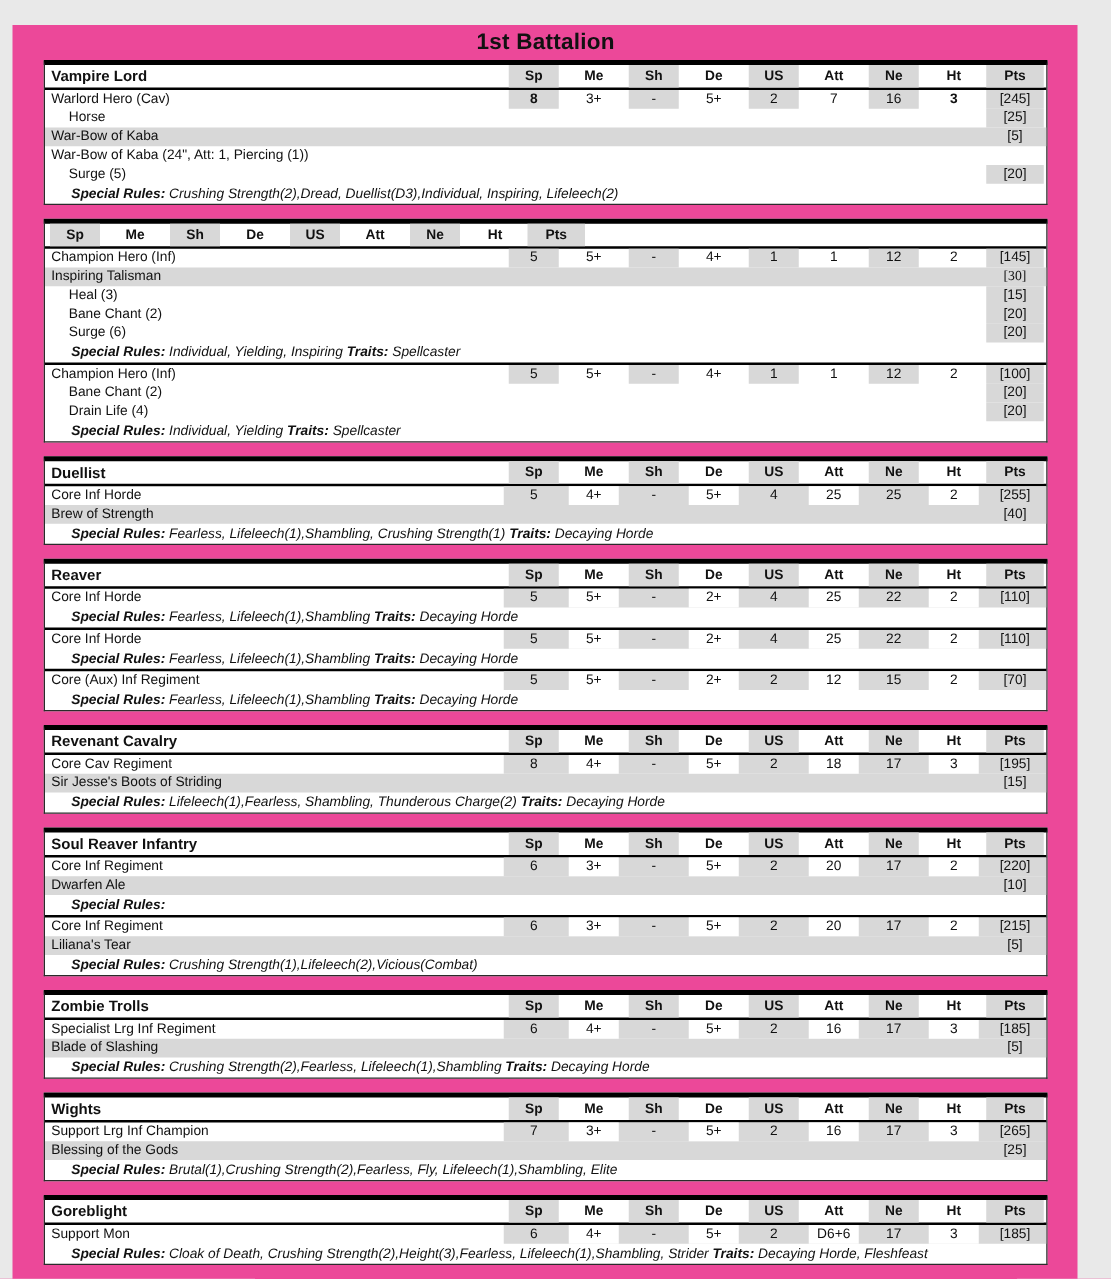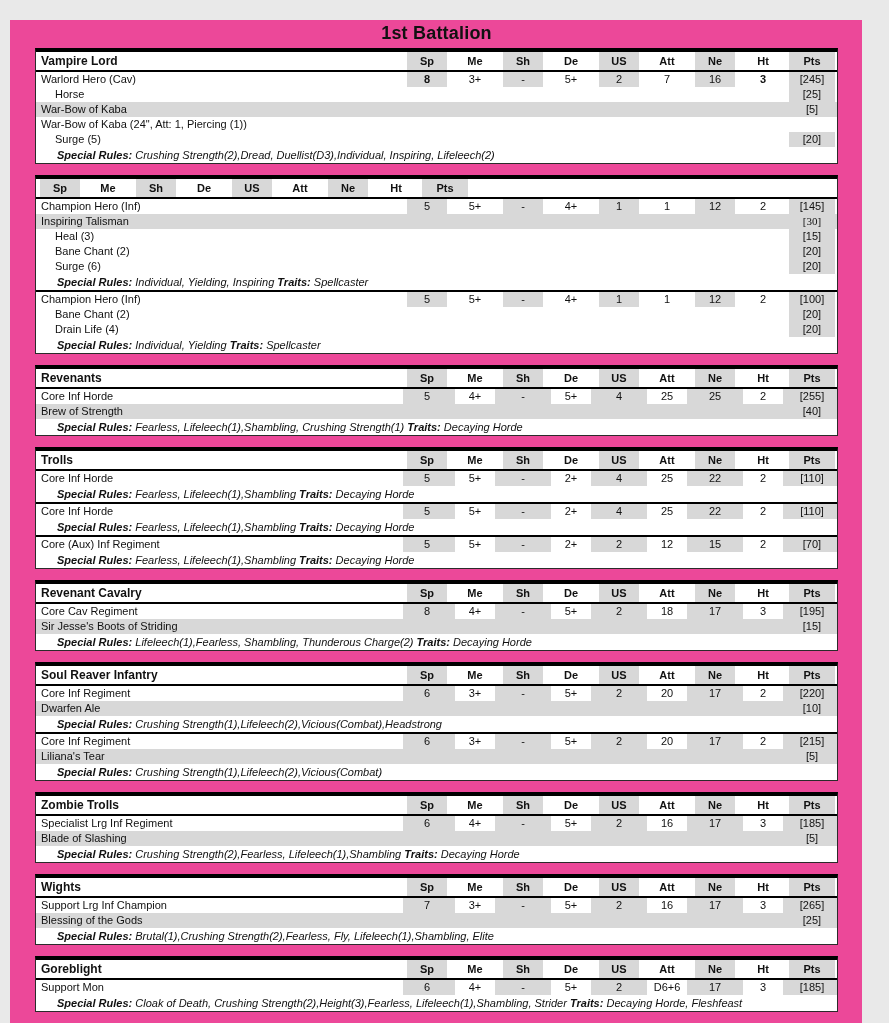"Revenants" div.label { text: Revenants -> Duellist }
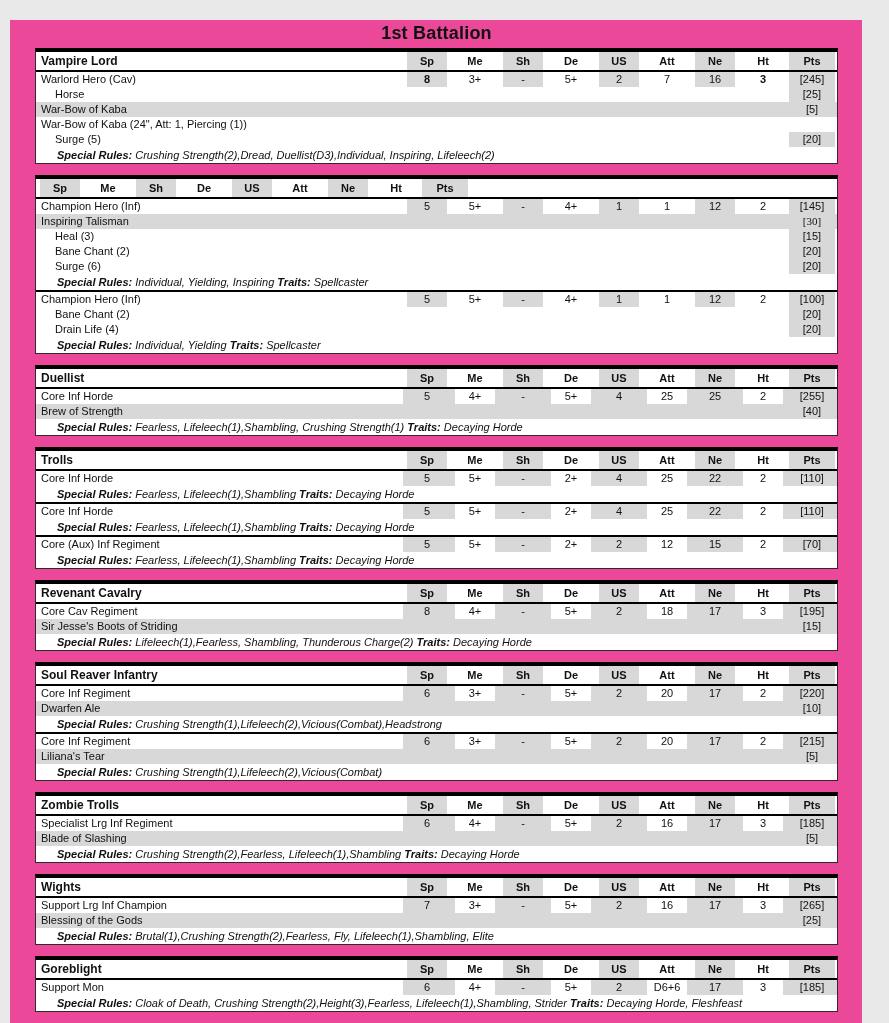"Trolls" div.label { text: Trolls -> Reaver }
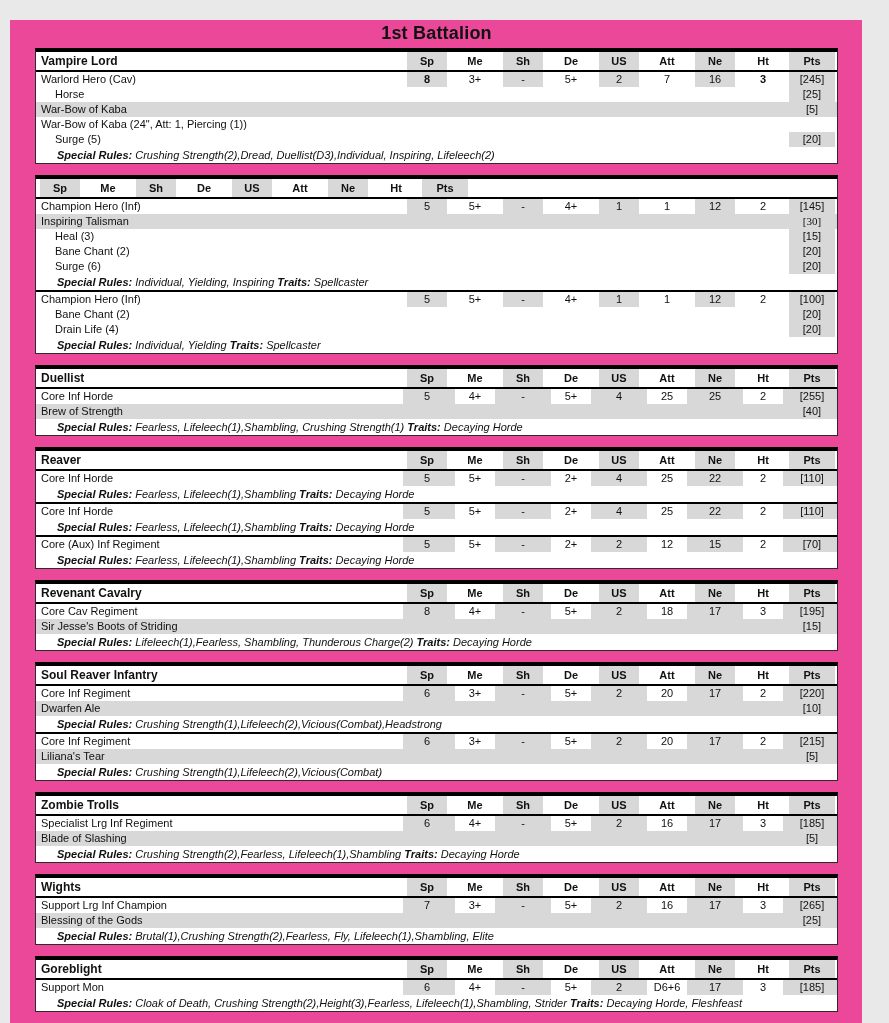"Crushing" span { html: <span>&nbsp;Crushing Strength(1),Lifeleech(2),Vicious(Combat),Headstrong</span> -> none }
